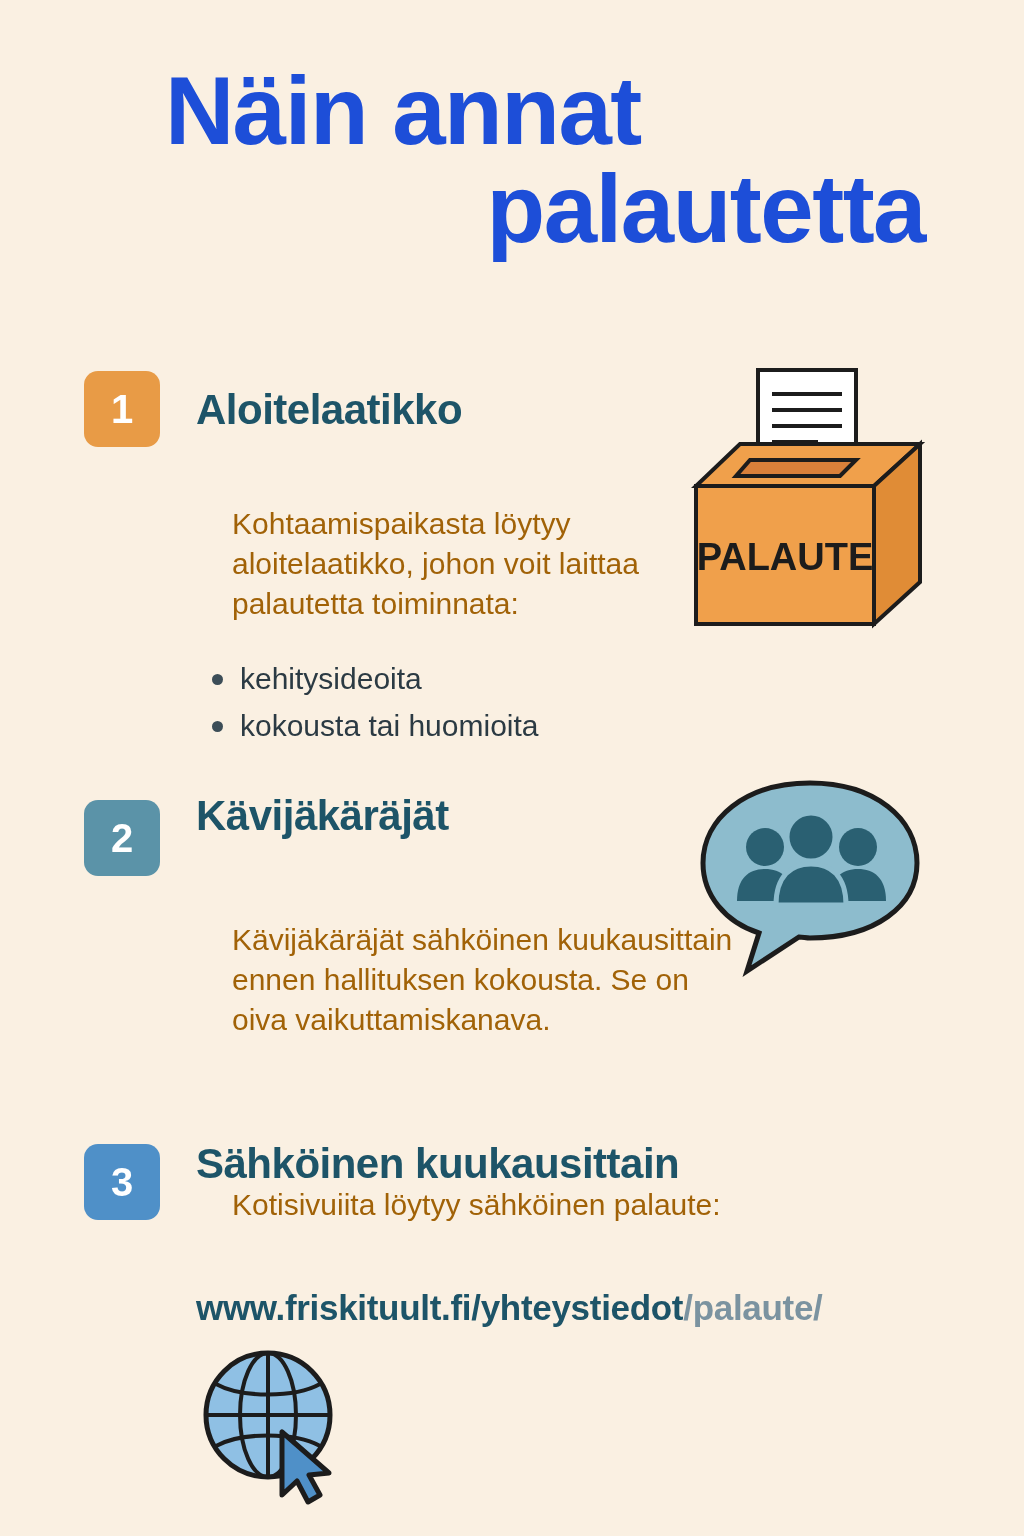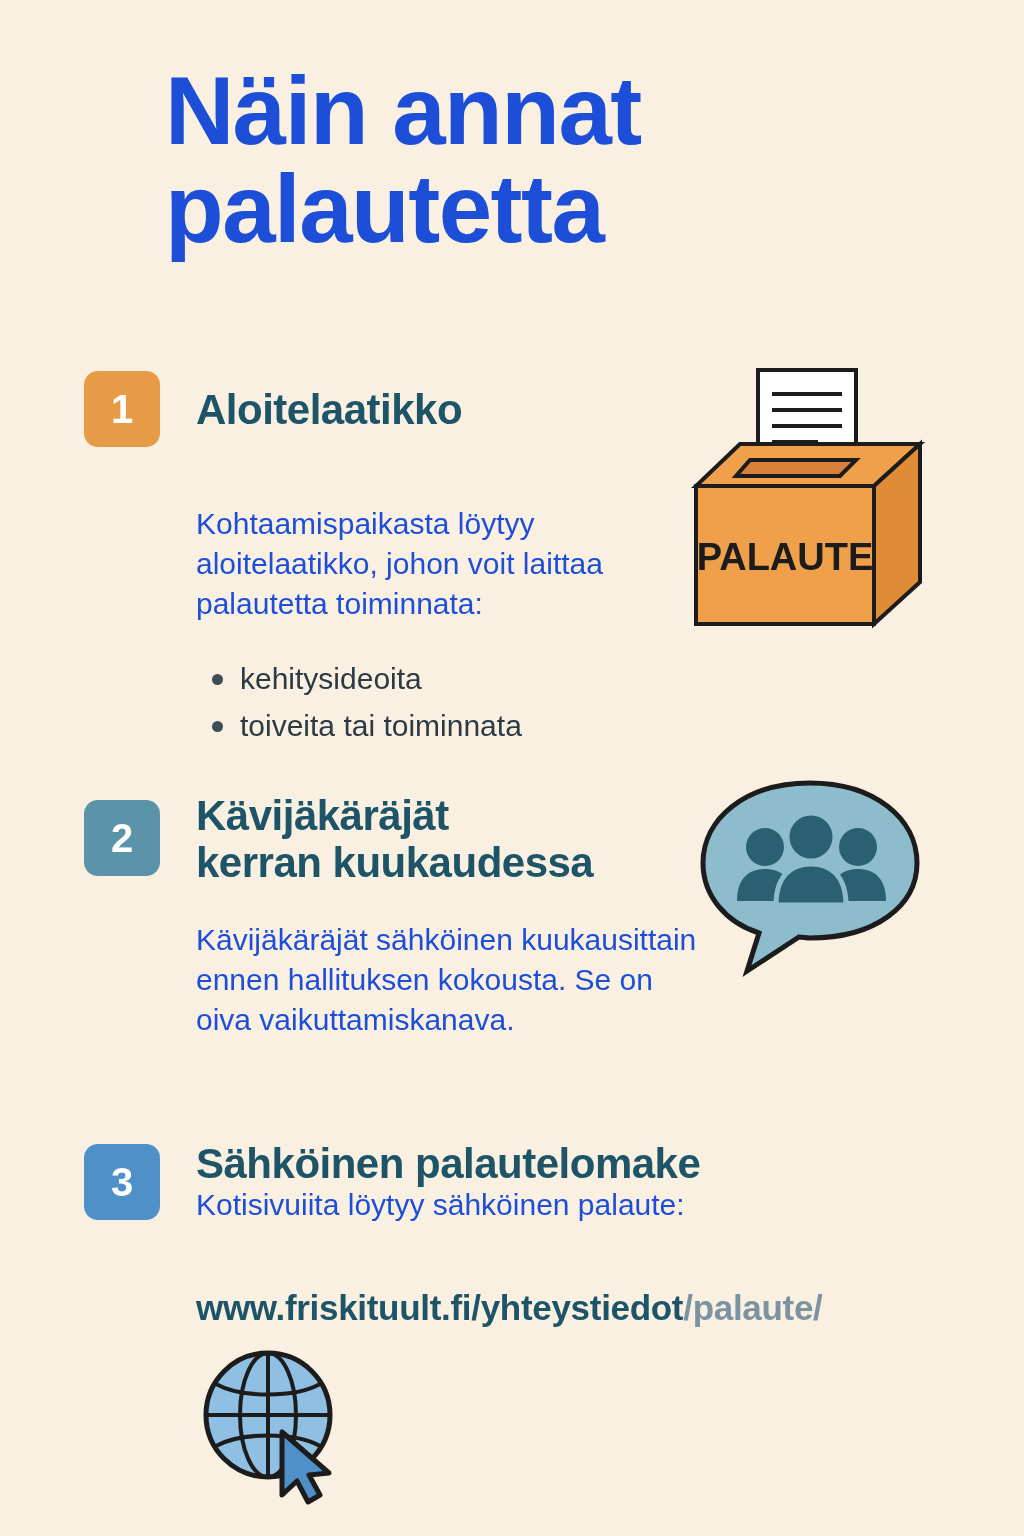"palautetta" .title .line2 { text-align: none -> right }
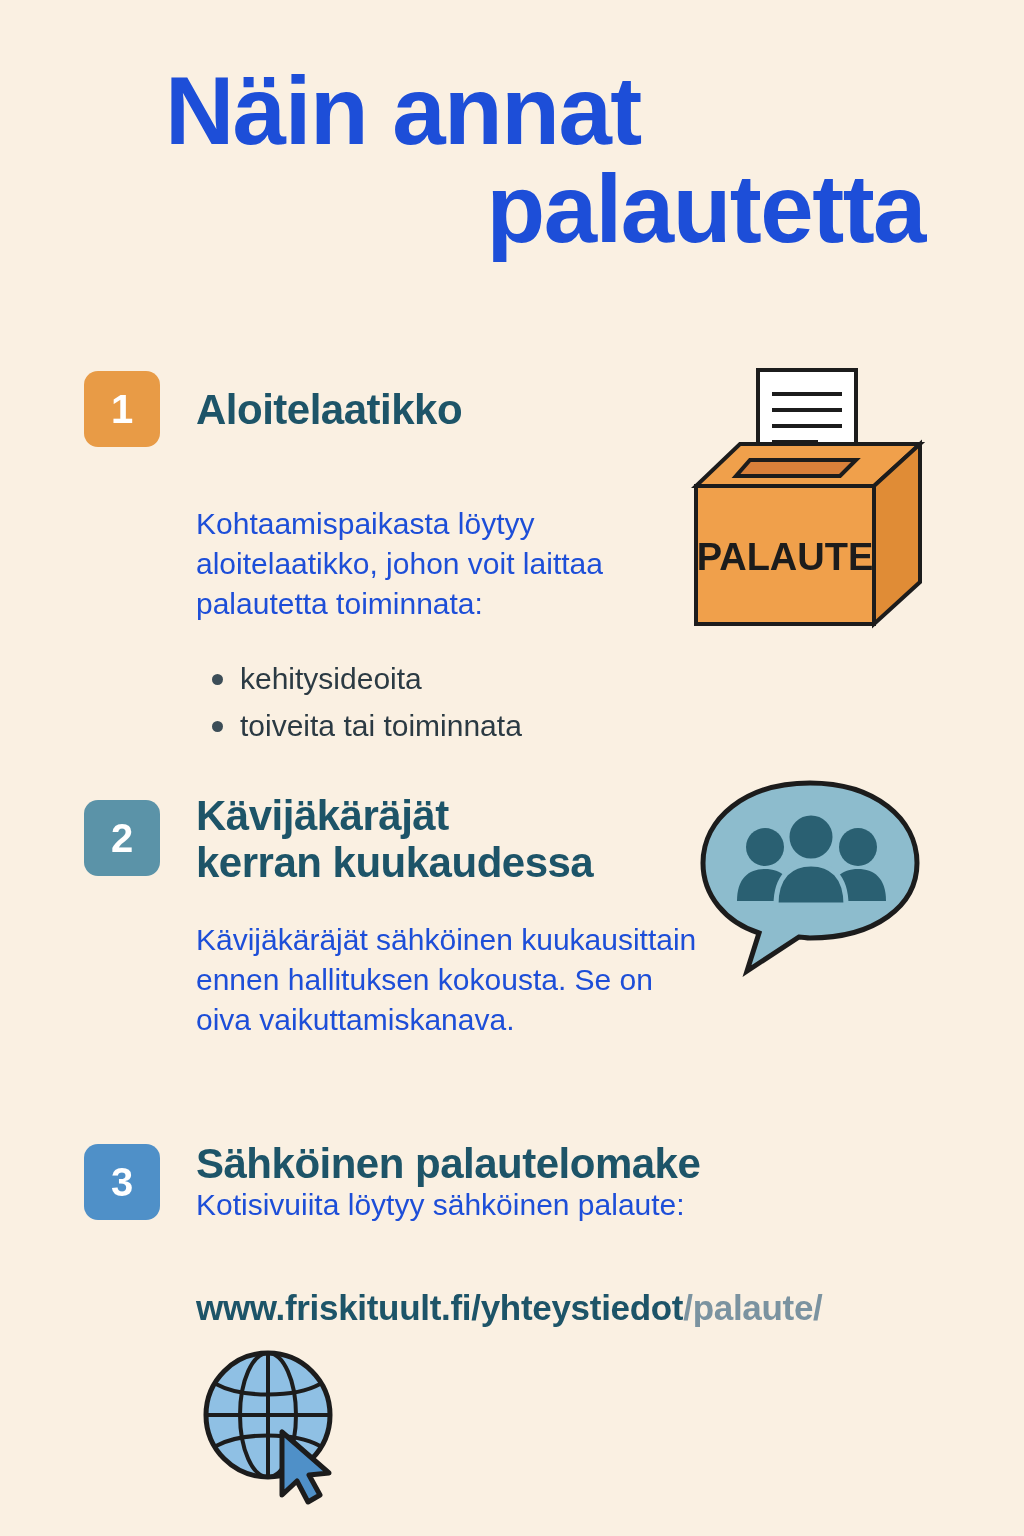"Kohtaamispaikasta löytyy aloitelaatikko," .step-body { color: #1d4ed8 -> #a16207; margin-left: none -> 36px }
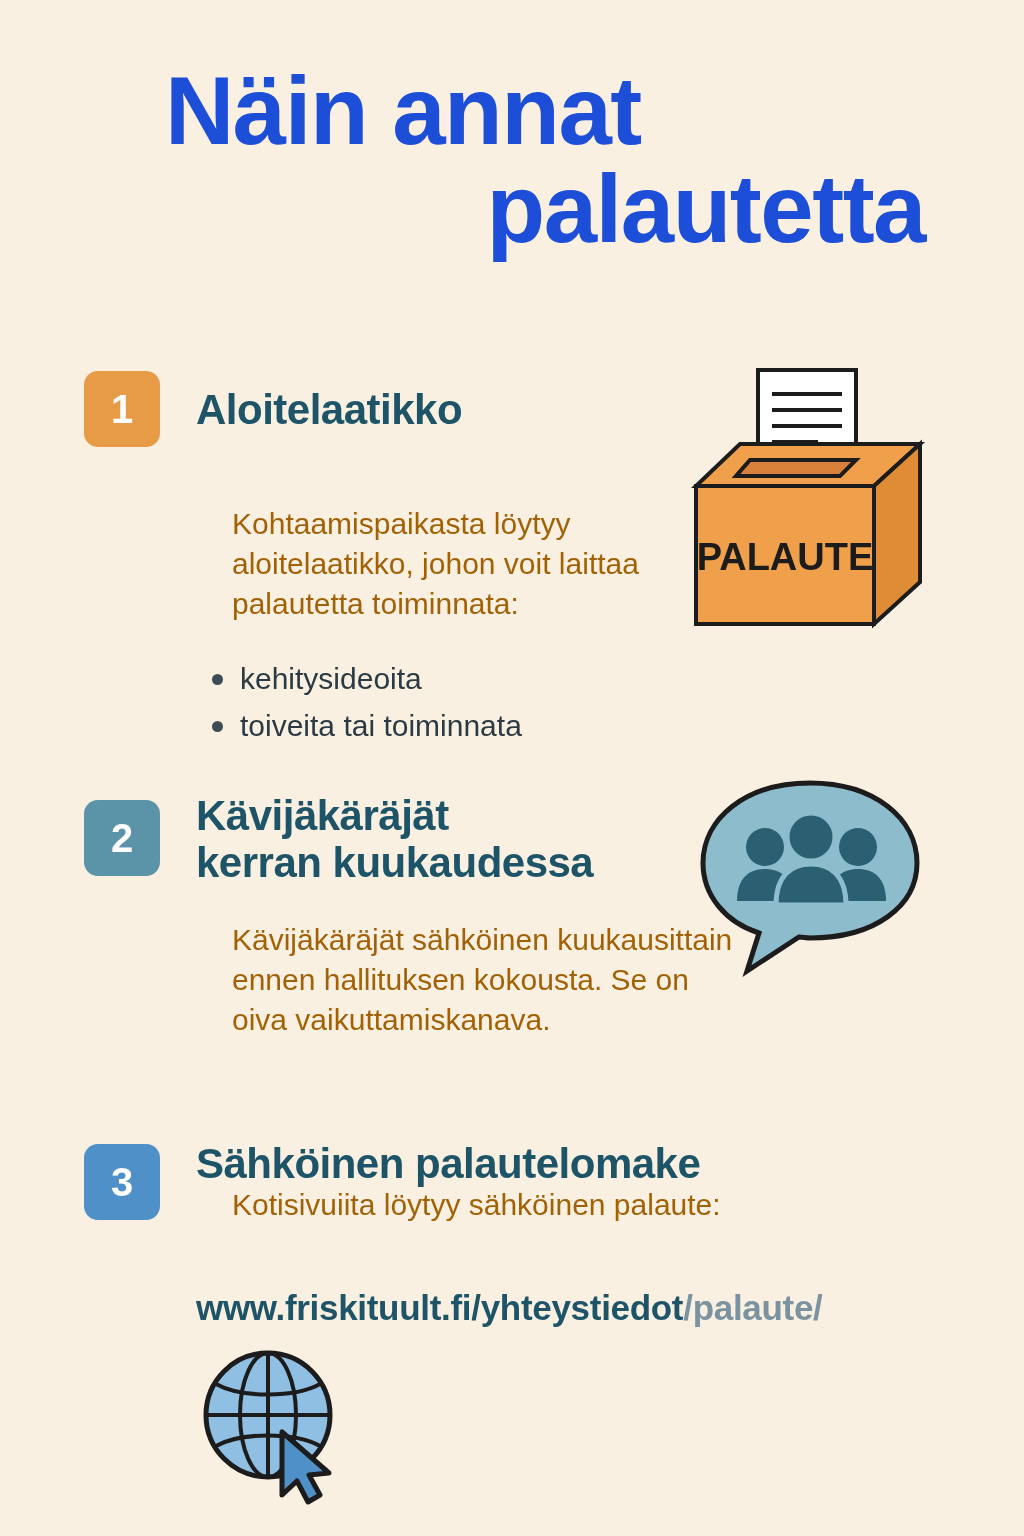"toiveita tai toiminnata" li { text: toiveita tai toiminnata -> kokousta tai huomioita }
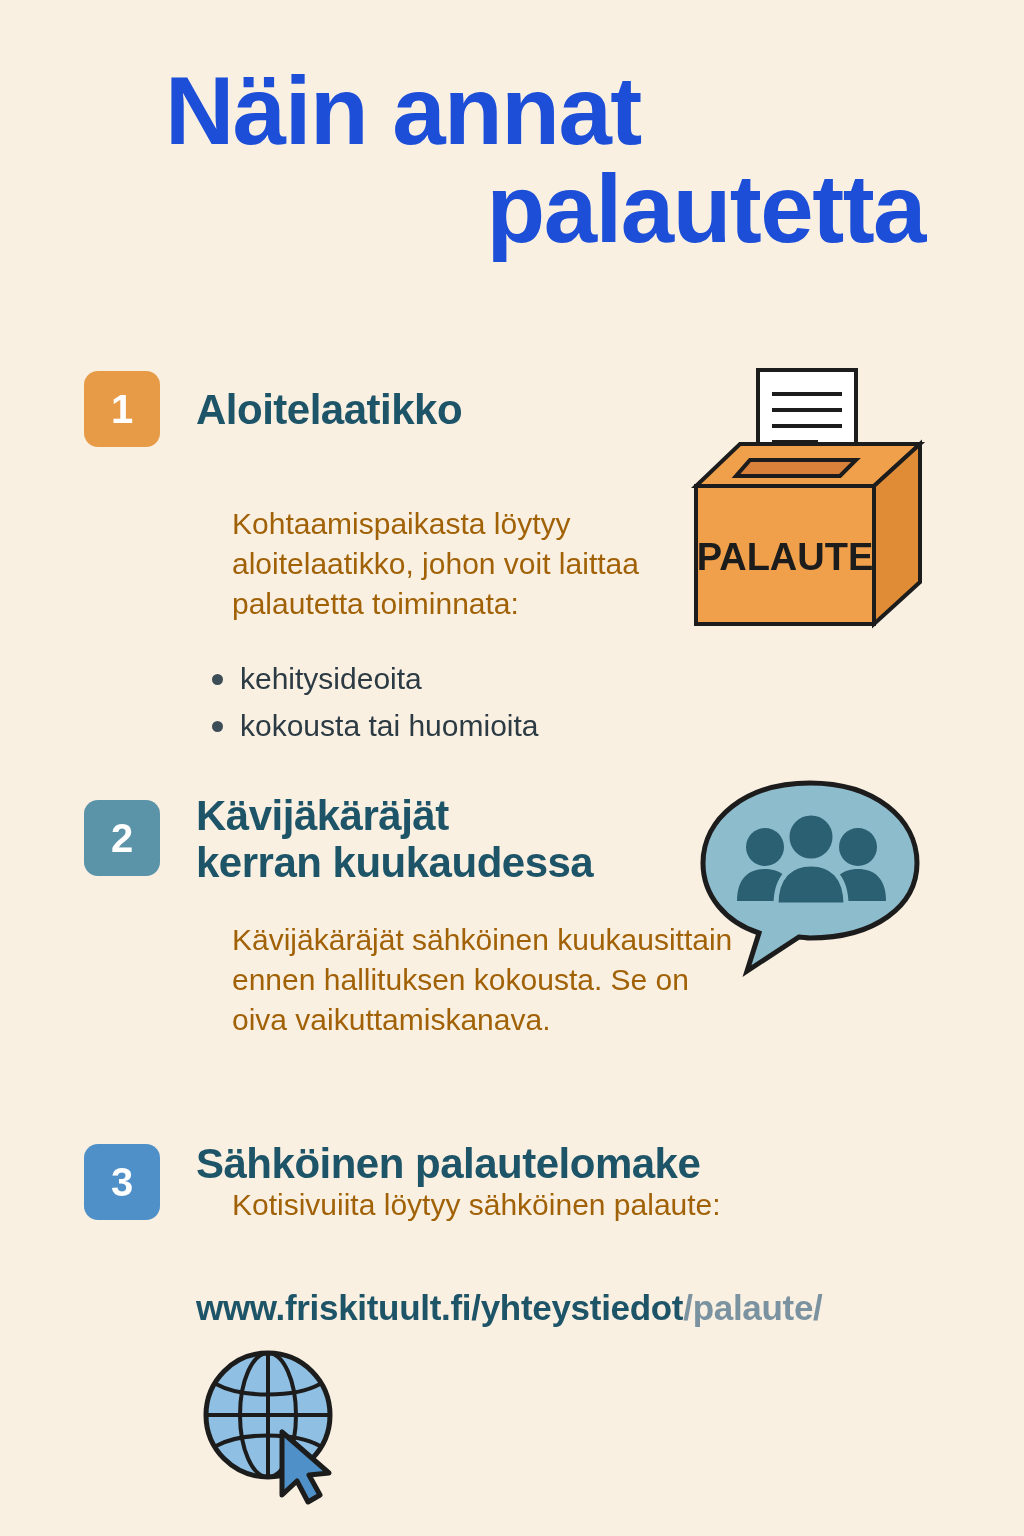"kerran kuukaudessa" span { html: <span>kerran kuukaudessa</span> -> none }
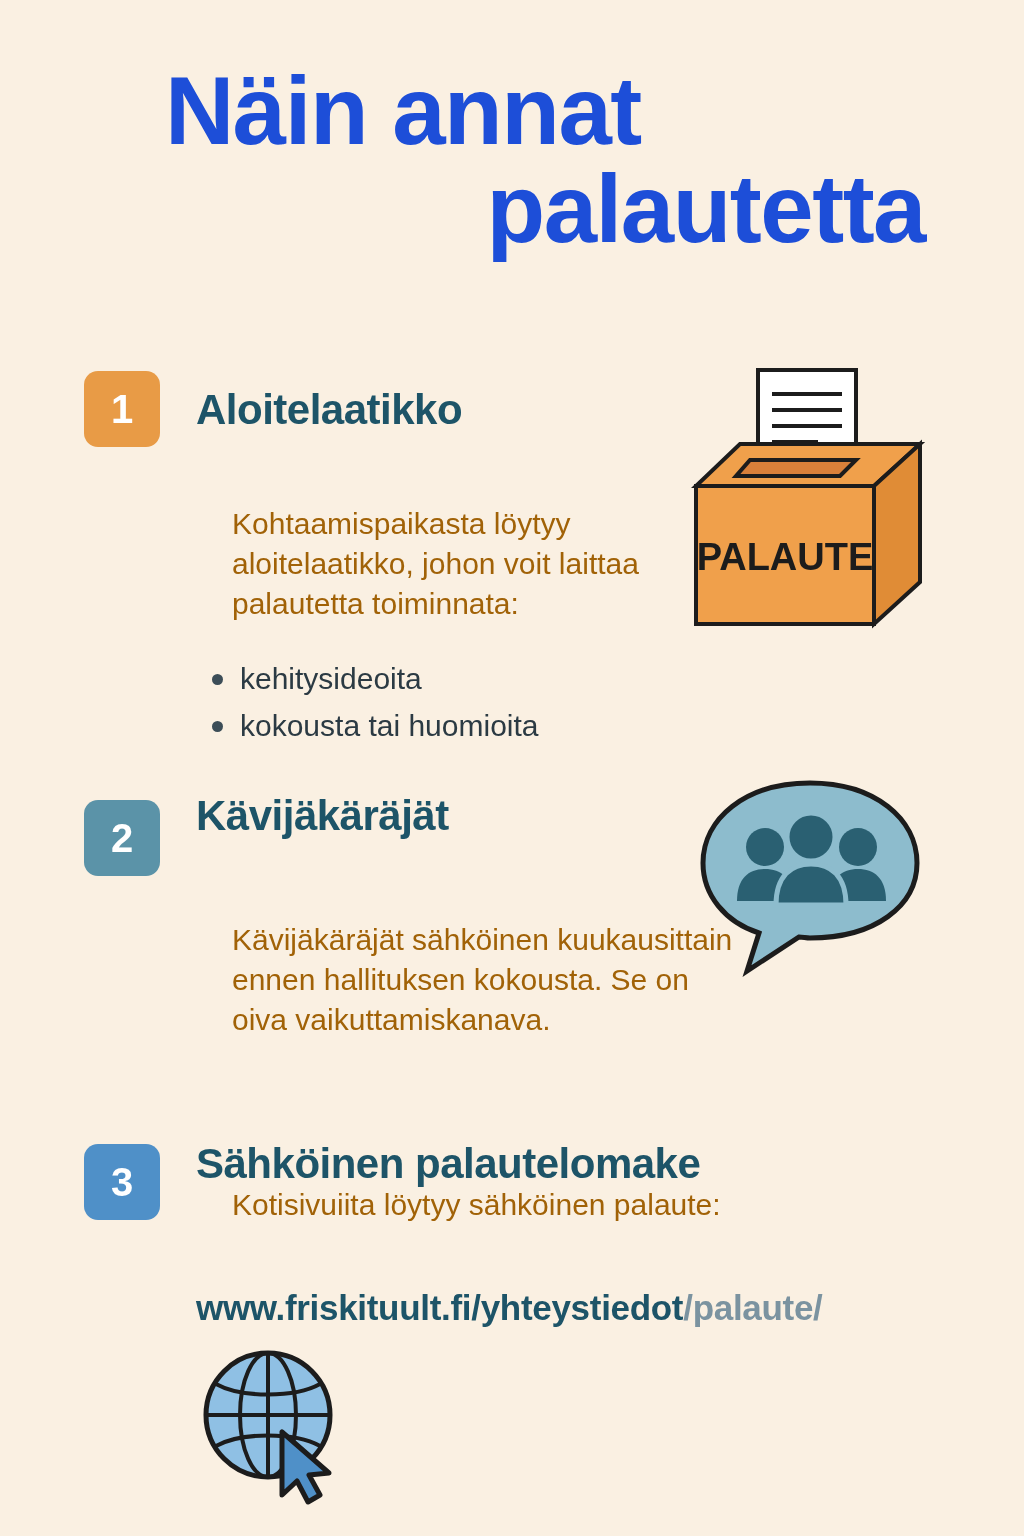"Sähköinen palautelomake" span { text: palautelomake -> kuukausittain }
